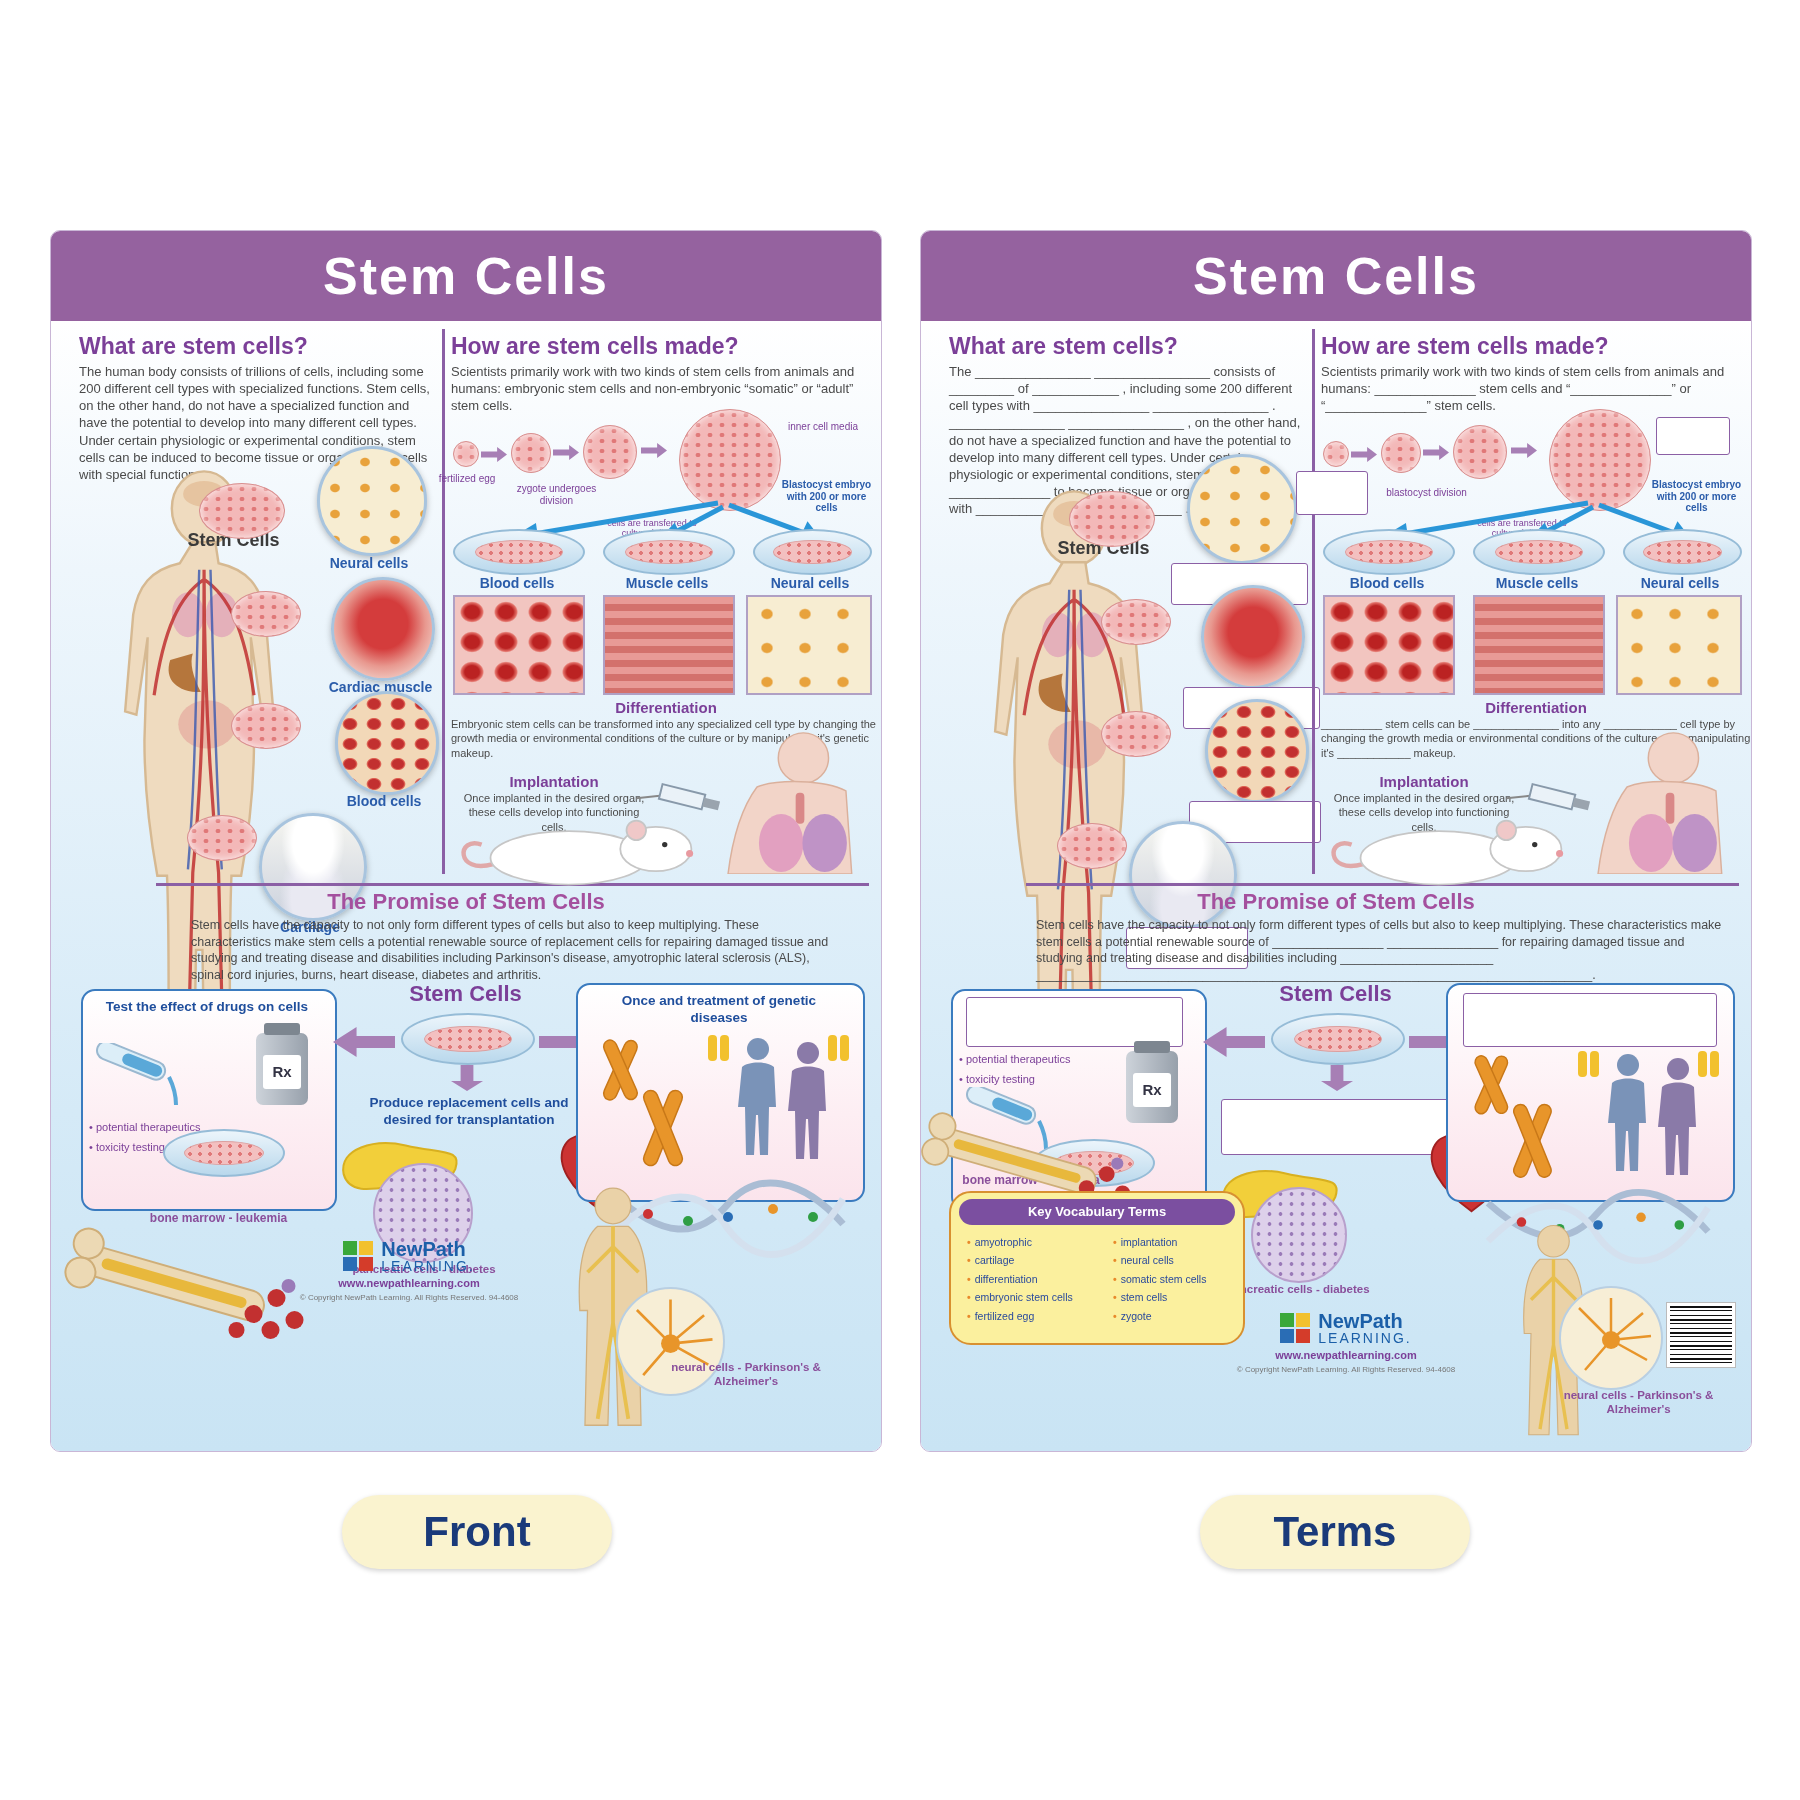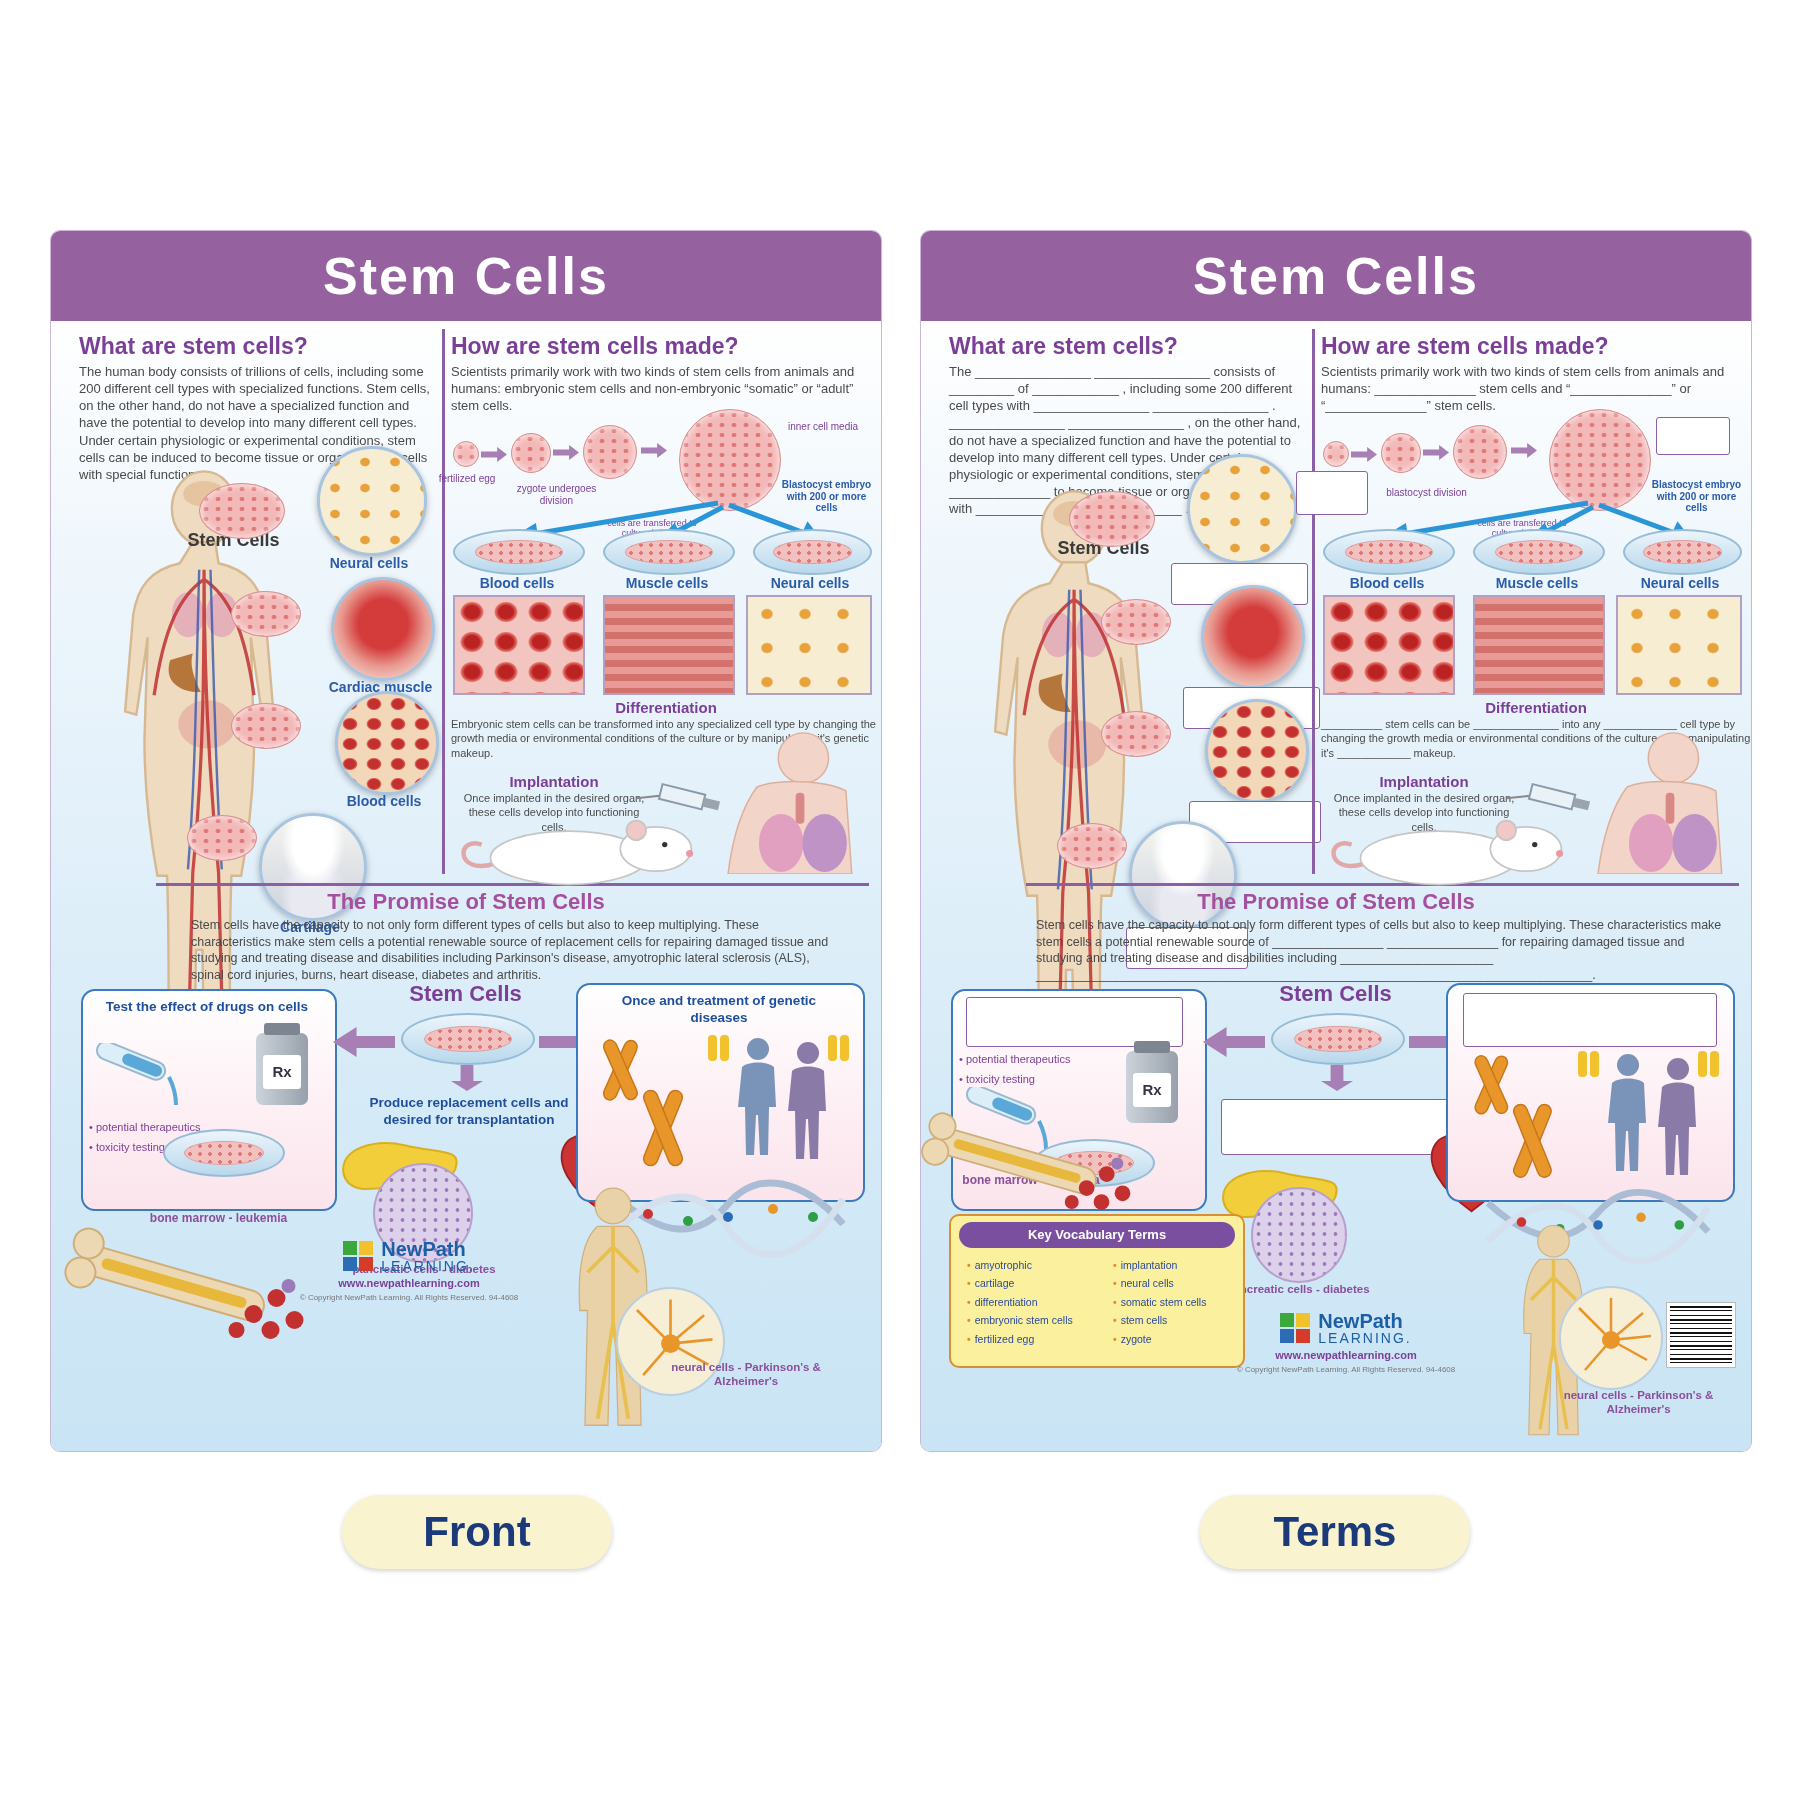"Key Vocabulary Terms" div.vocab-box { border-radius: none -> 22px; top: 893px -> 870px }
